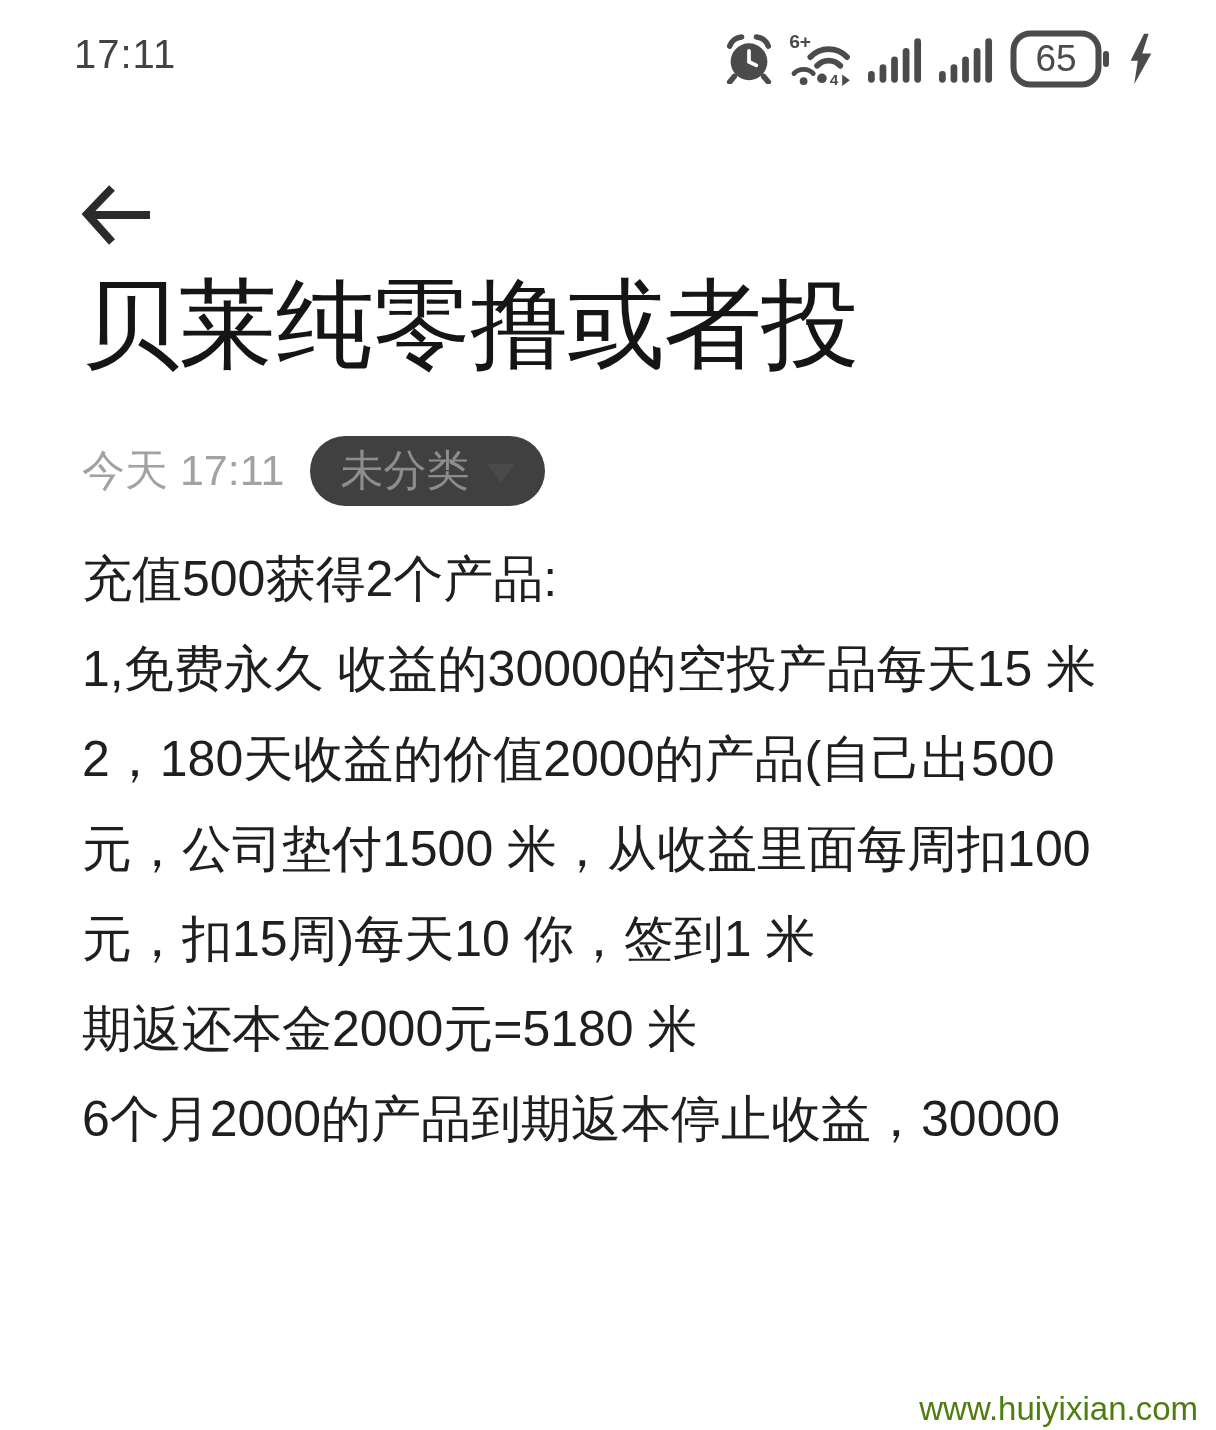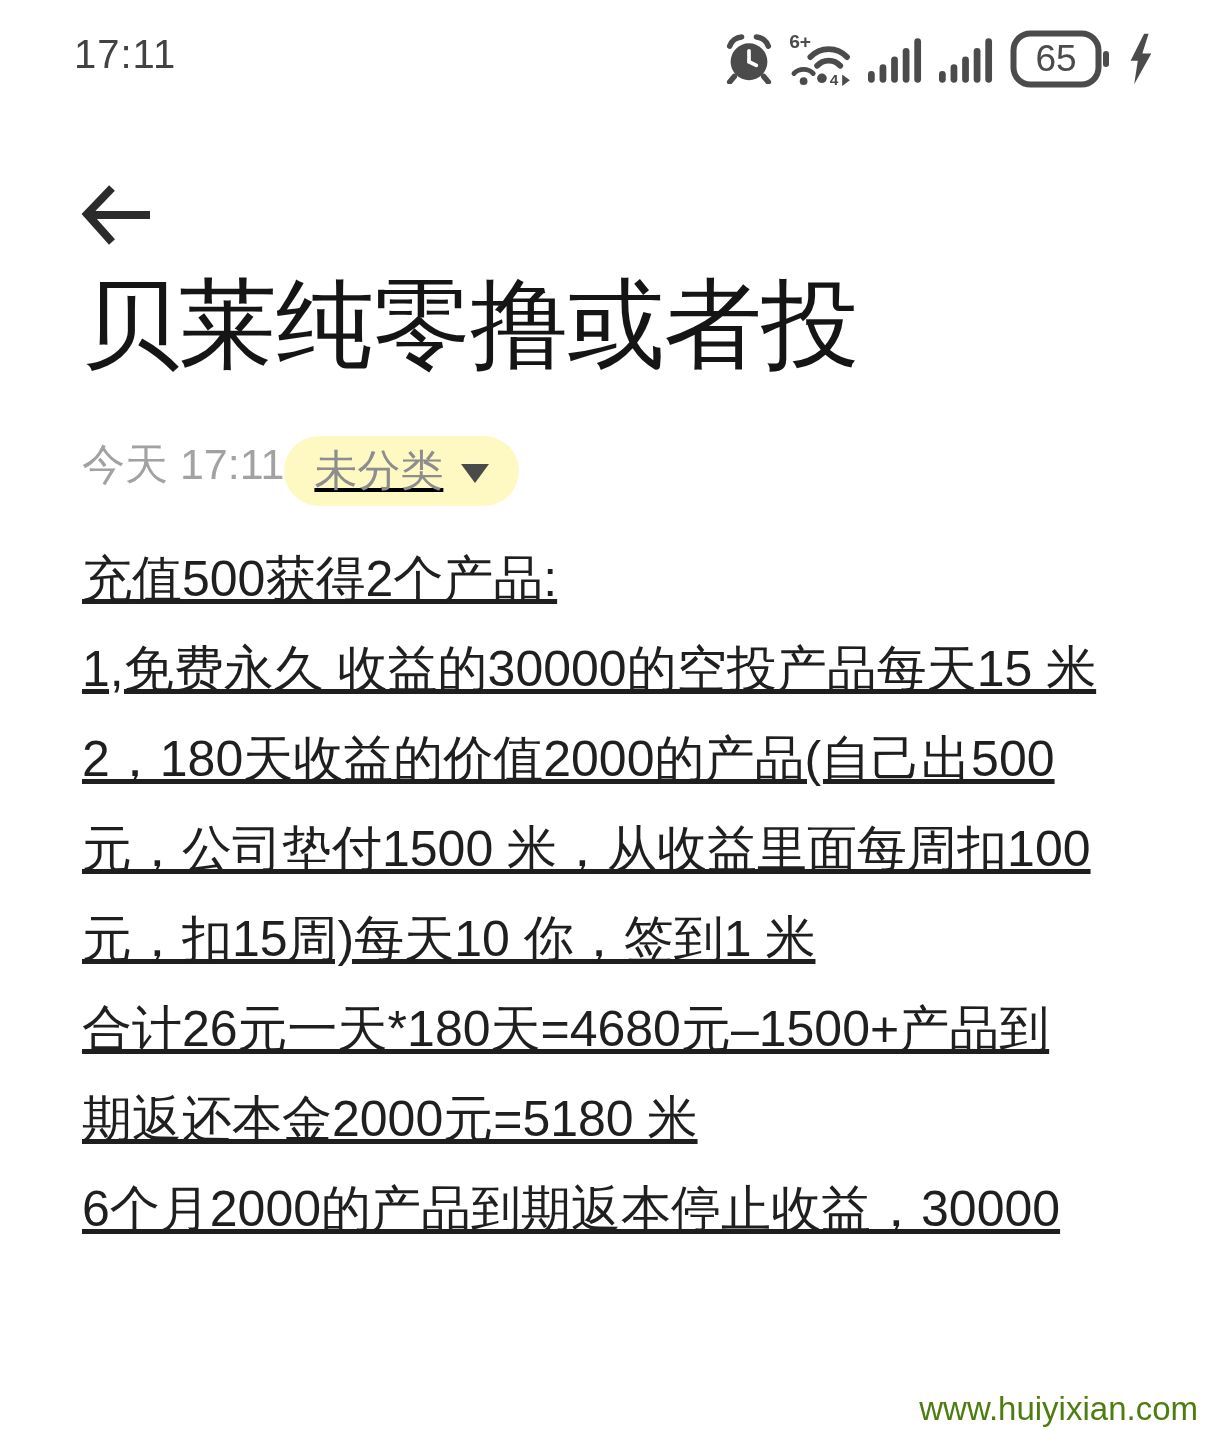"今天 17:11" .meta { align-items: flex-start -> center; gap: none -> 26px }
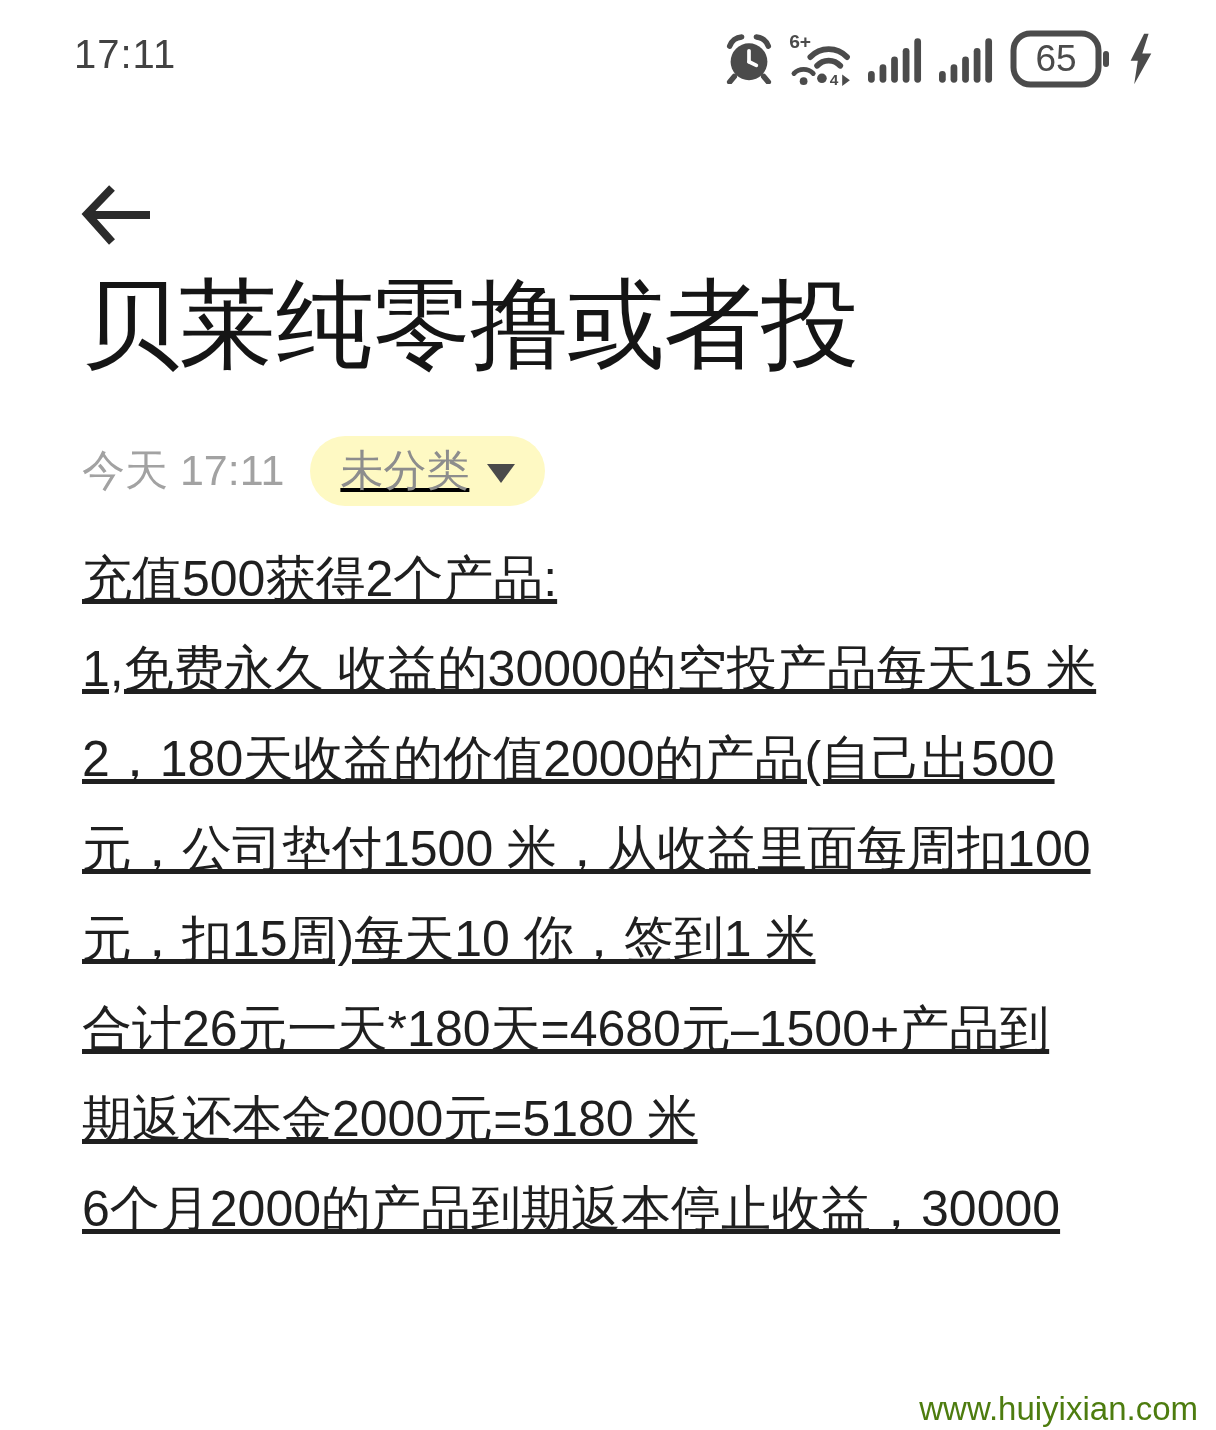"未分类" .chip { background: #fef9c3 -> #404040; text-decoration: underline -> none }
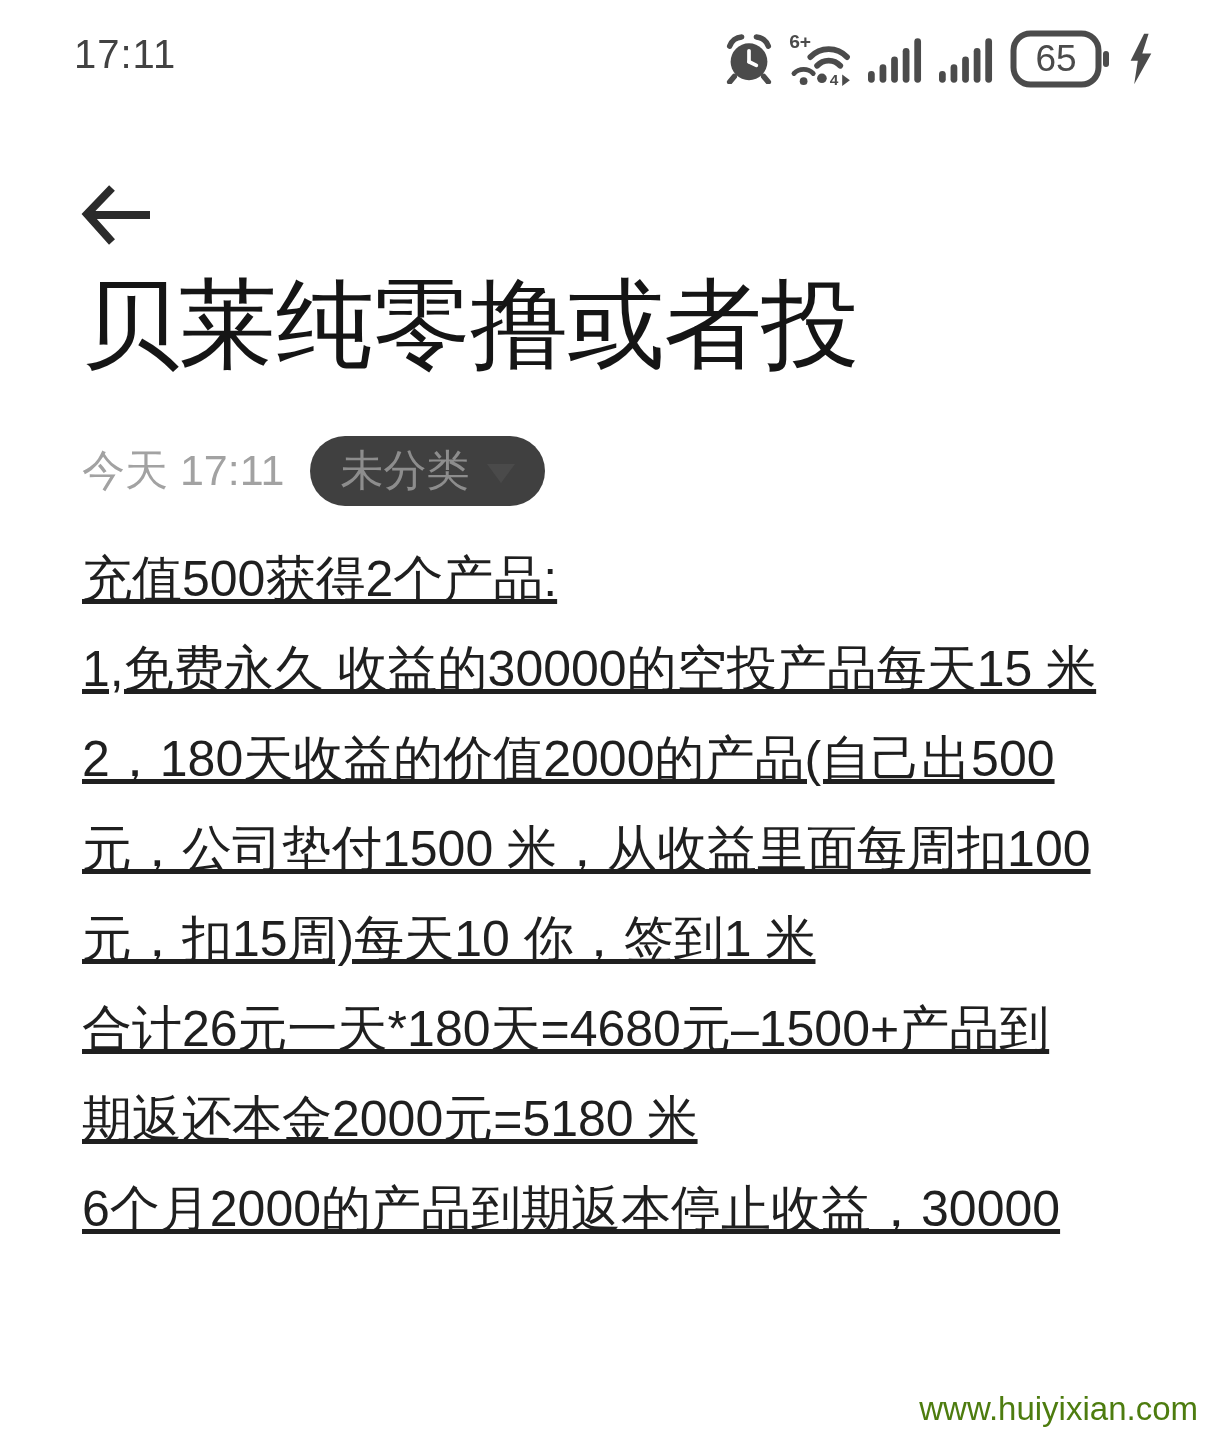"充值500获得2个产品:" .note-line { text-decoration: underline -> none }
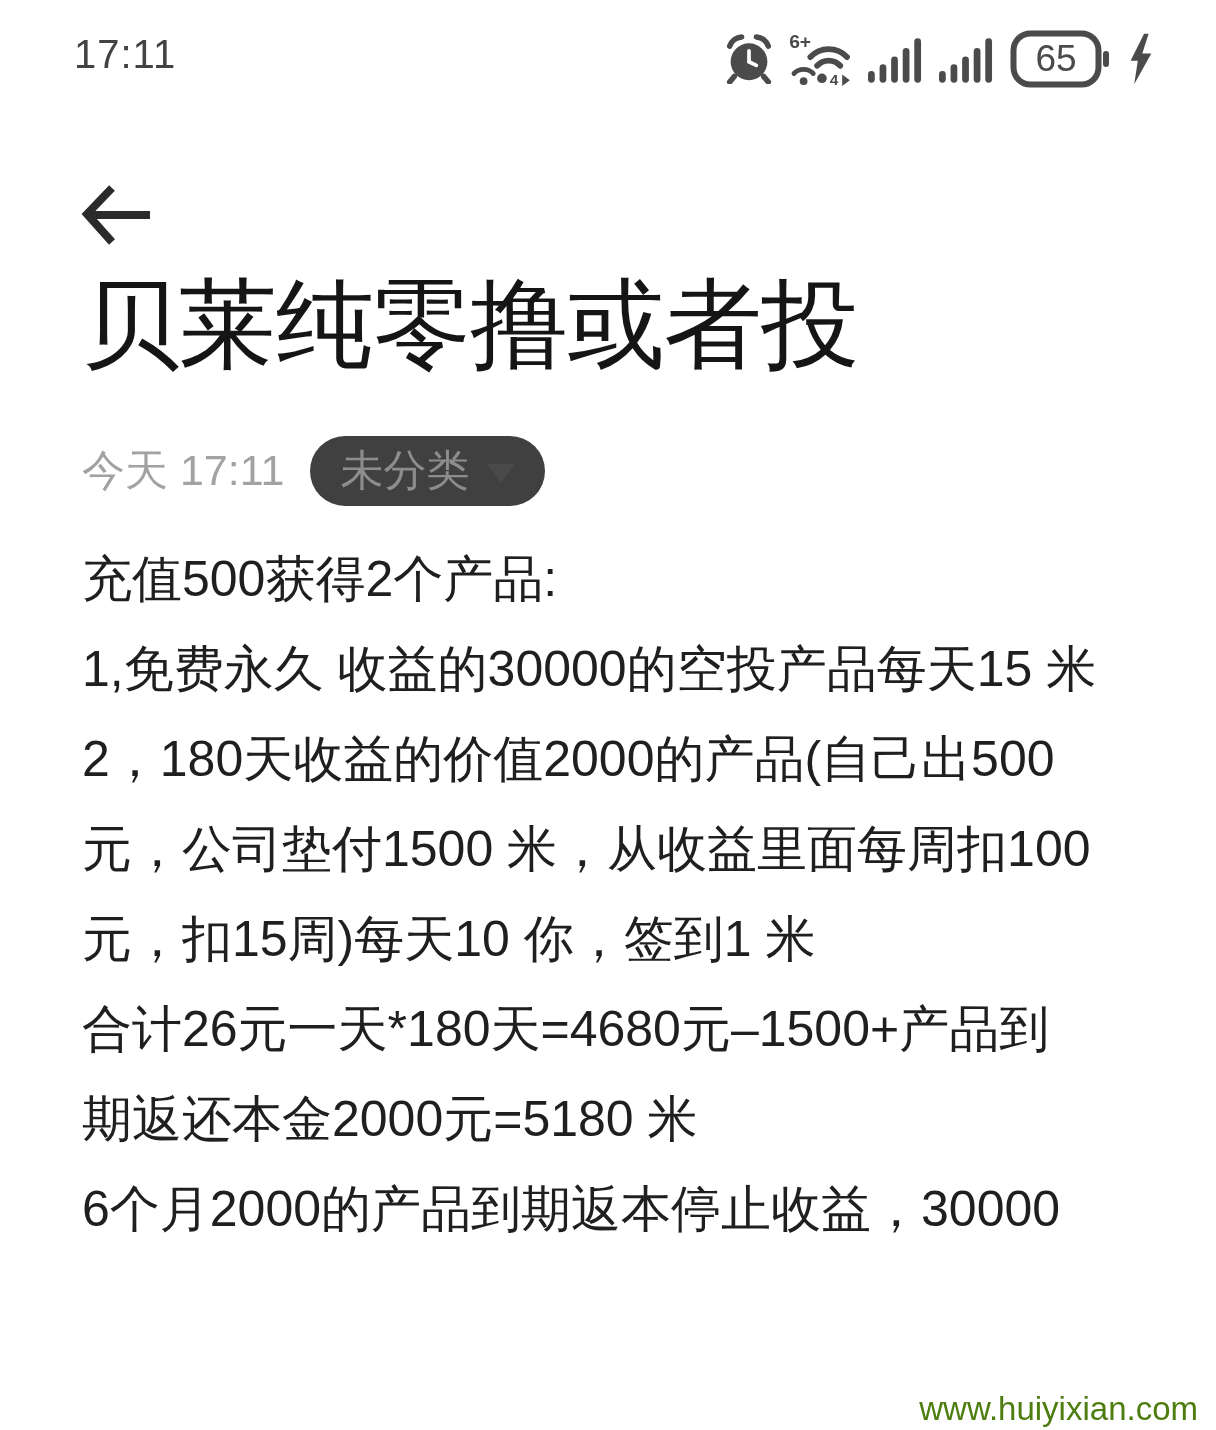"合计26元一天*180天=4680元–1500+产品到" div.note-line { html: <div>合计26元一天*180天=4680元–1500+产品到</div> -> none }
